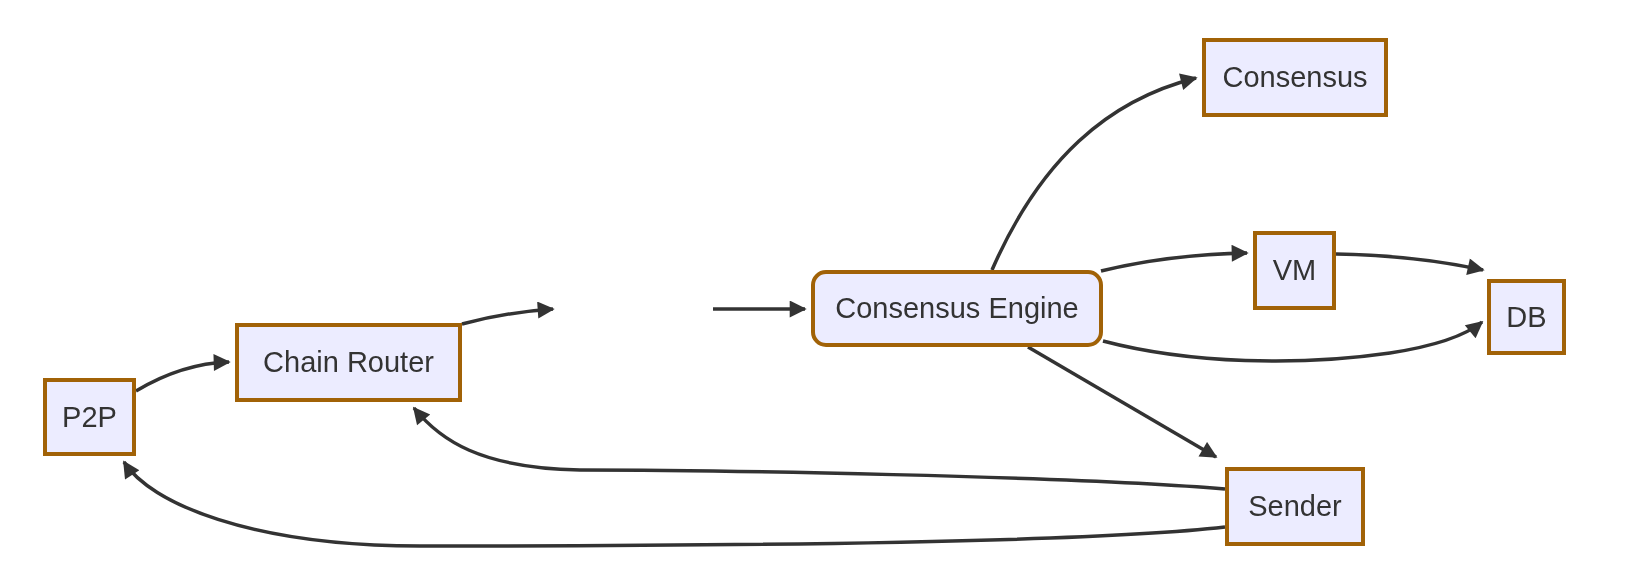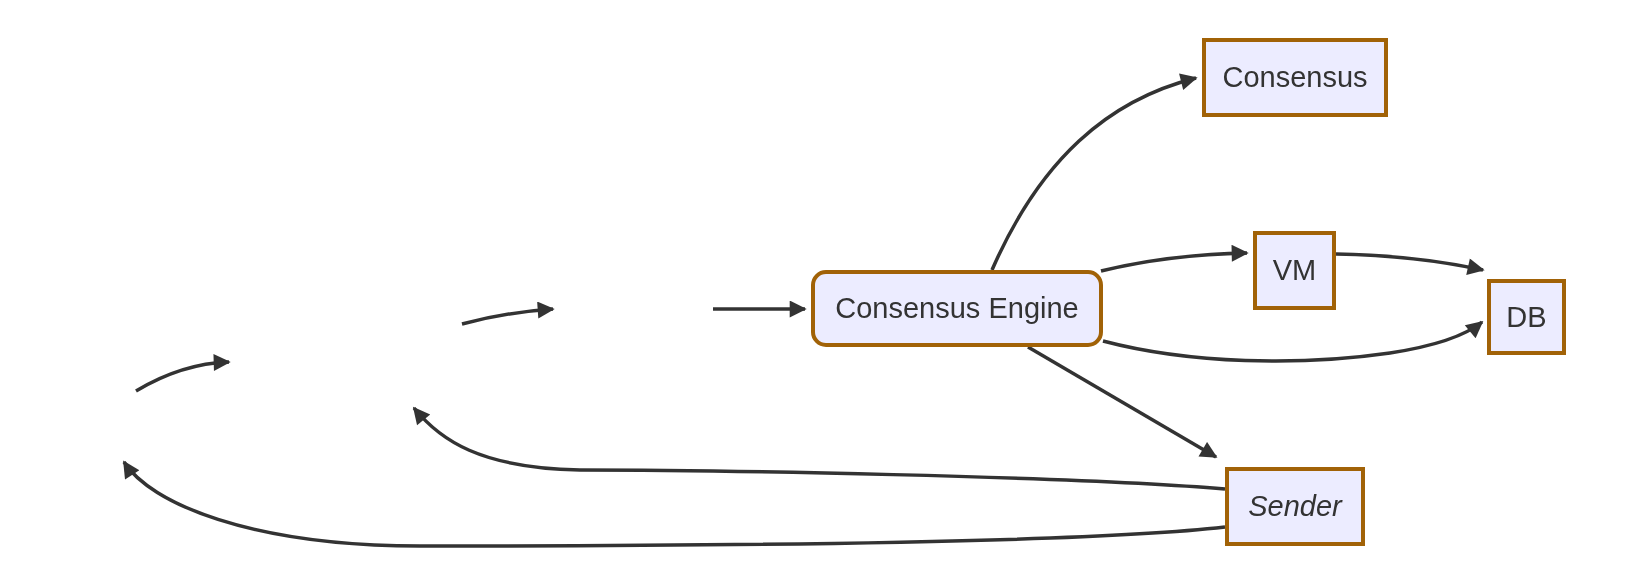"Chain Router" div.node { html: none -> <div> <span>Chain Router</span> </div> }
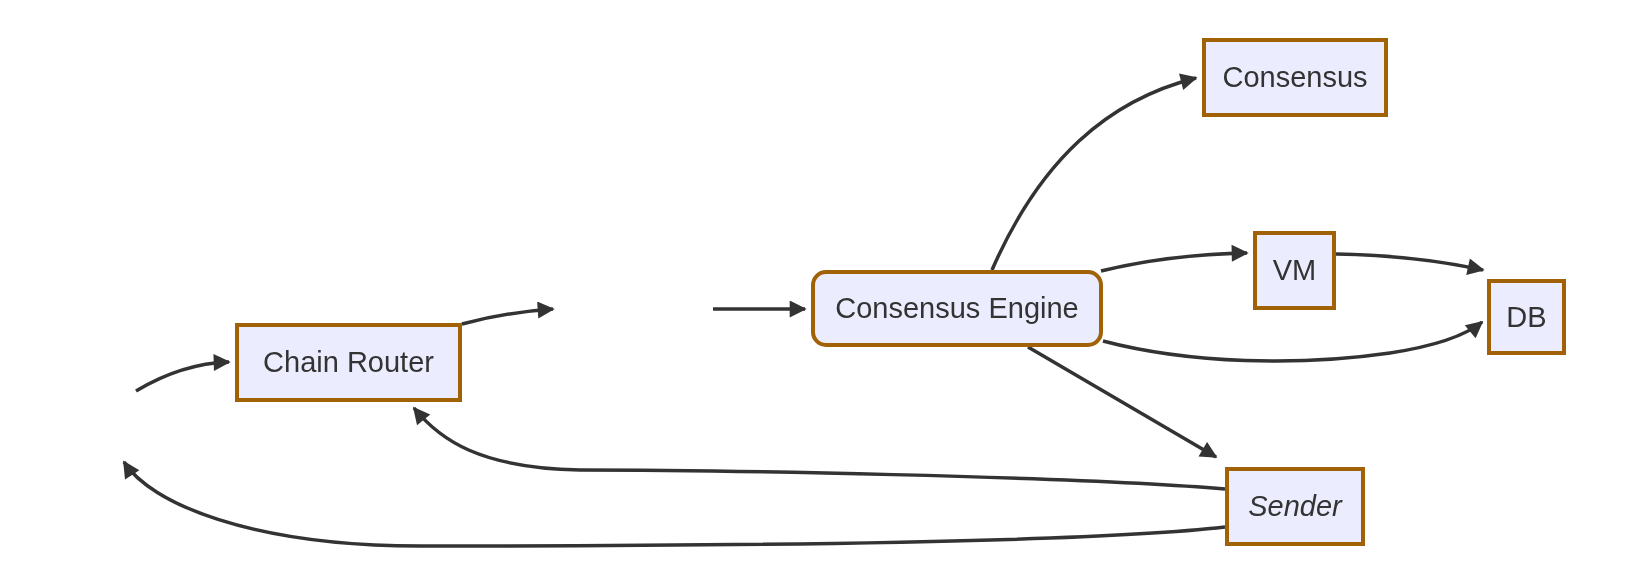"P2P" div.node { html: none -> <div> <span>P2P</span> </div> }
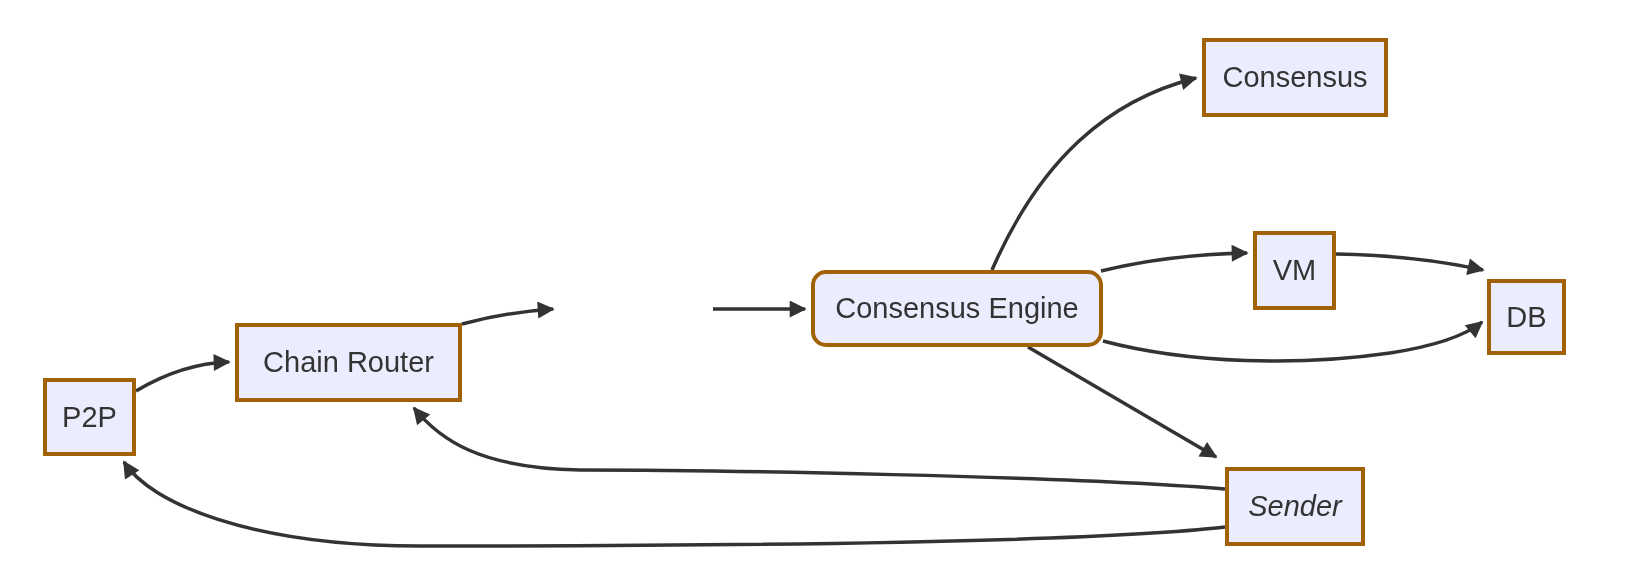"Sender" .node-sender { font-style: italic -> none }
